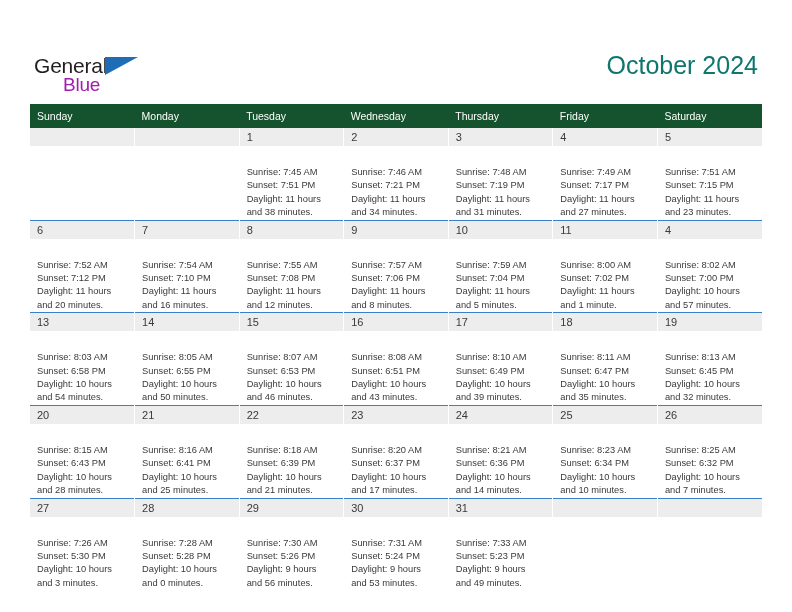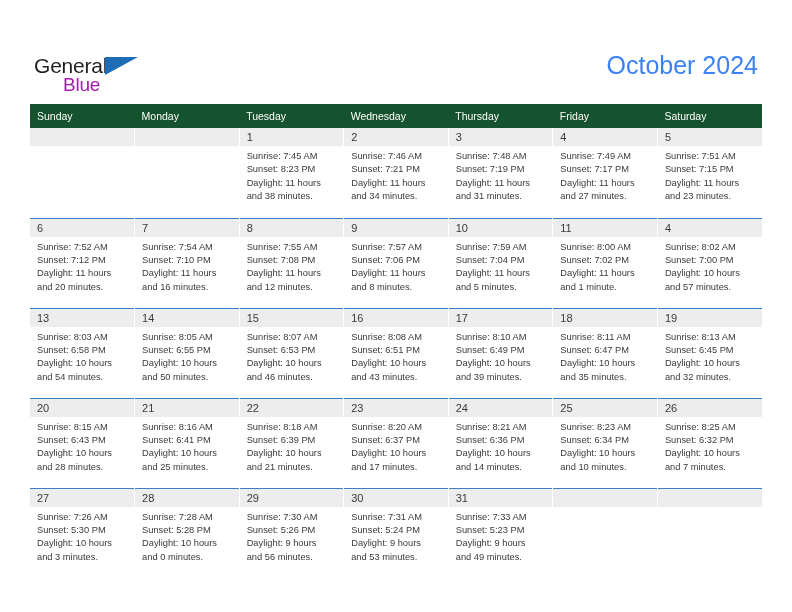"October 2024" .cal-title { color: #3b82f6 -> #0f766e }
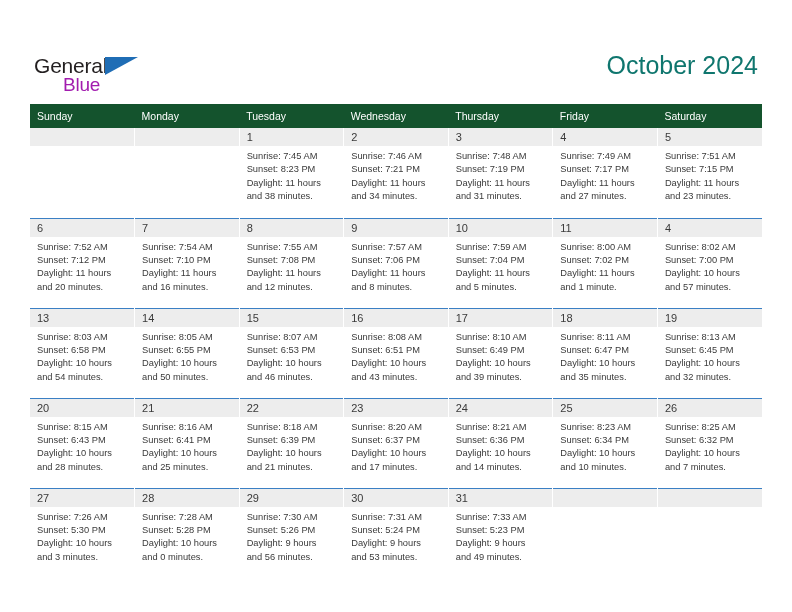"Sunrise: 7:45 AM" .cell-body { padding: 4px 5px 0 7px -> 20px 5px 0 7px }
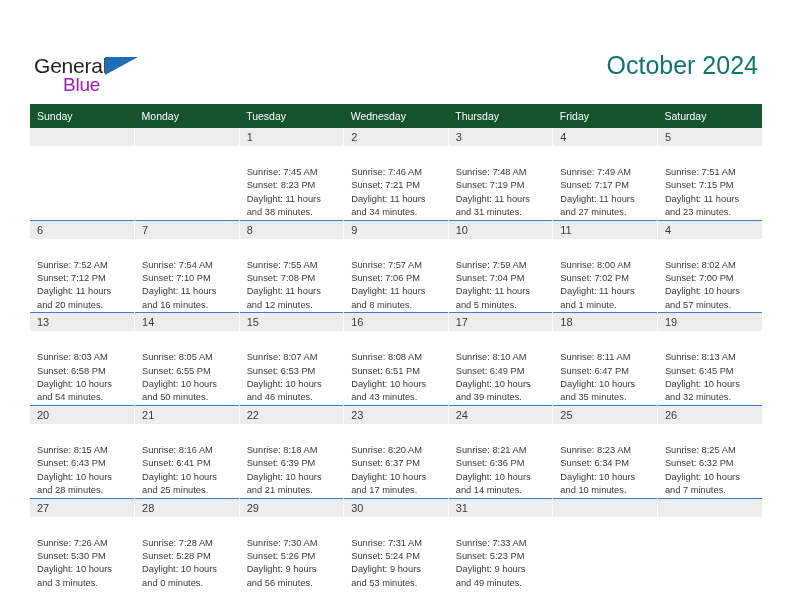"Sunset: 8:23 PM" div.cell-line { text: 8:23 -> 7:51 }
